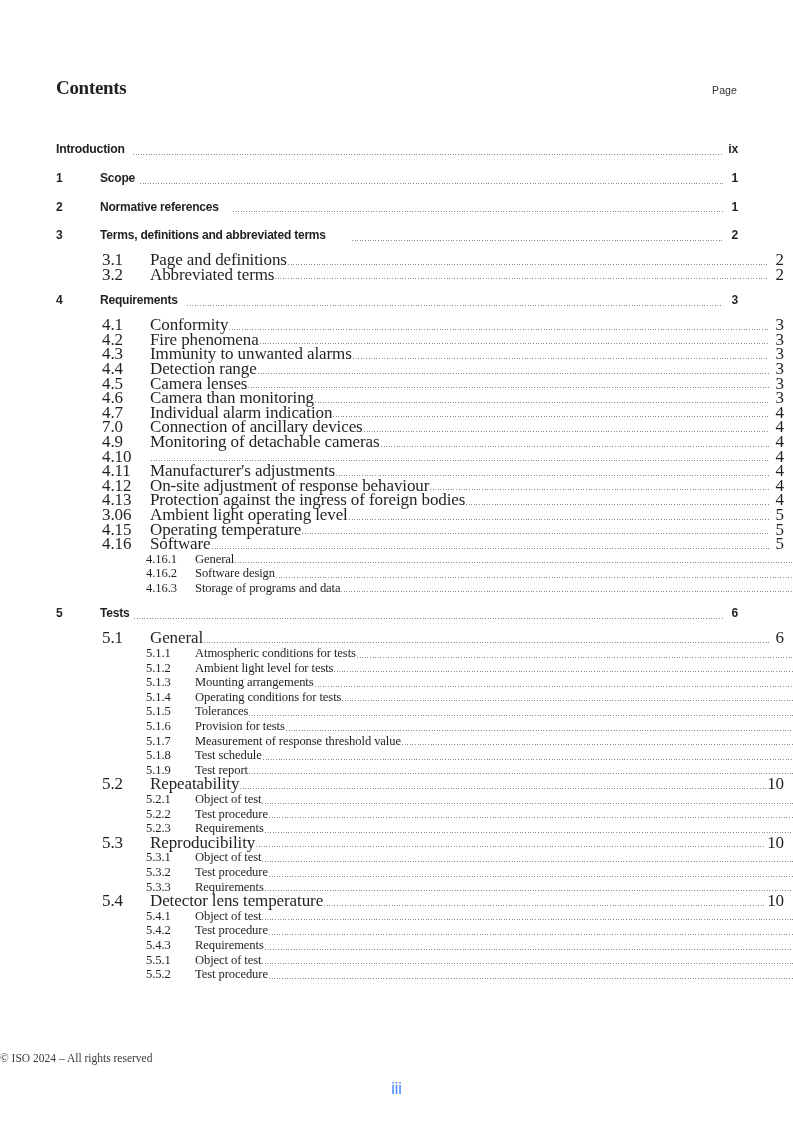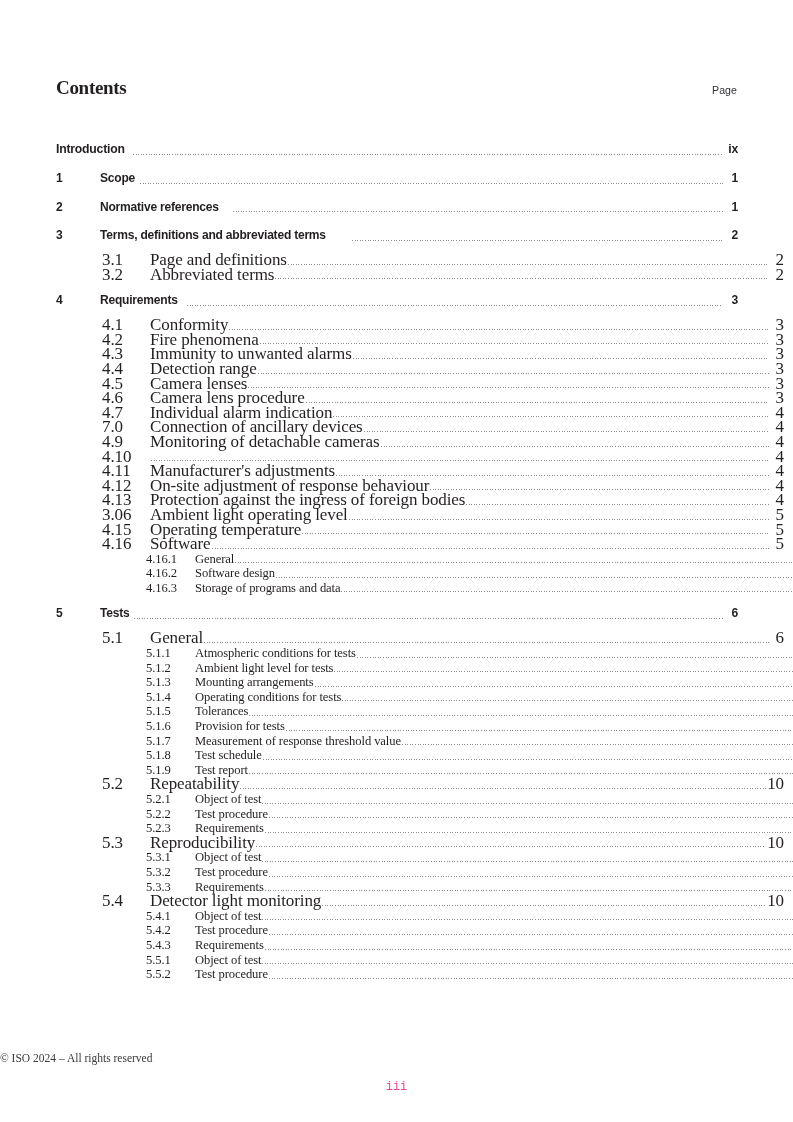"Camera lens procedure" span.label { text: lens procedure -> than monitoring }
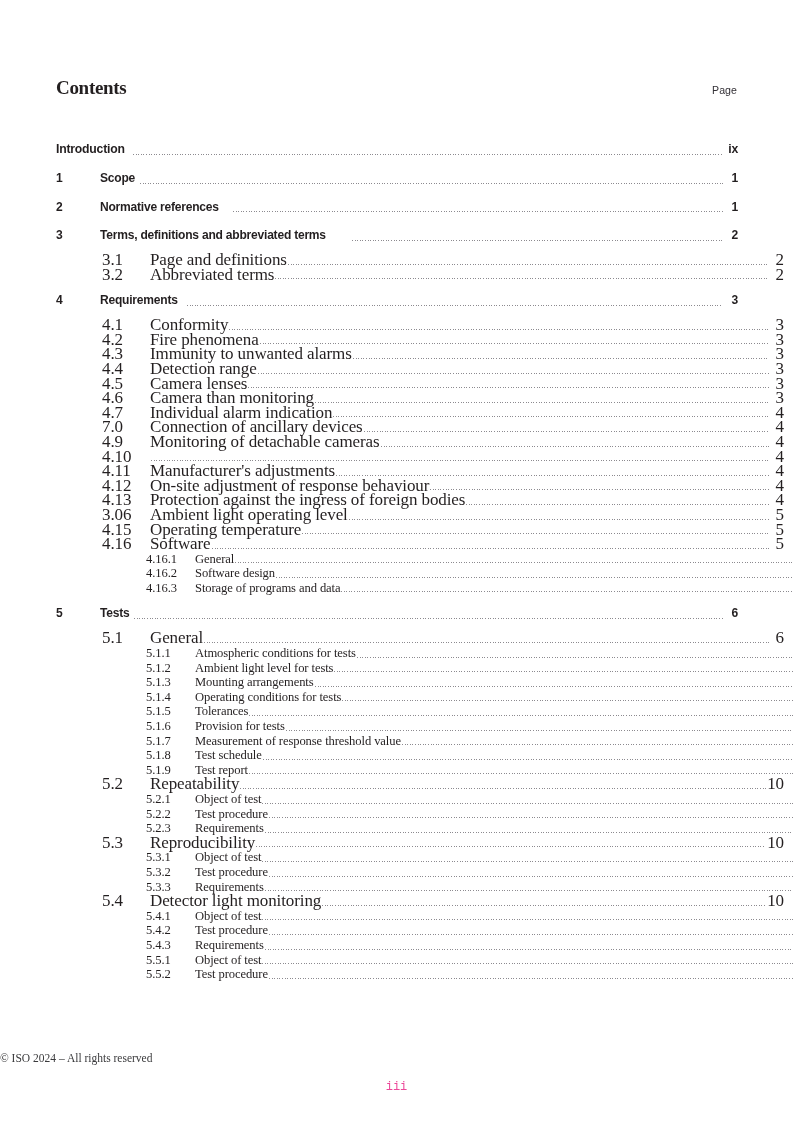"Detector light monitoring" span.label { text: light monitoring -> lens temperature }
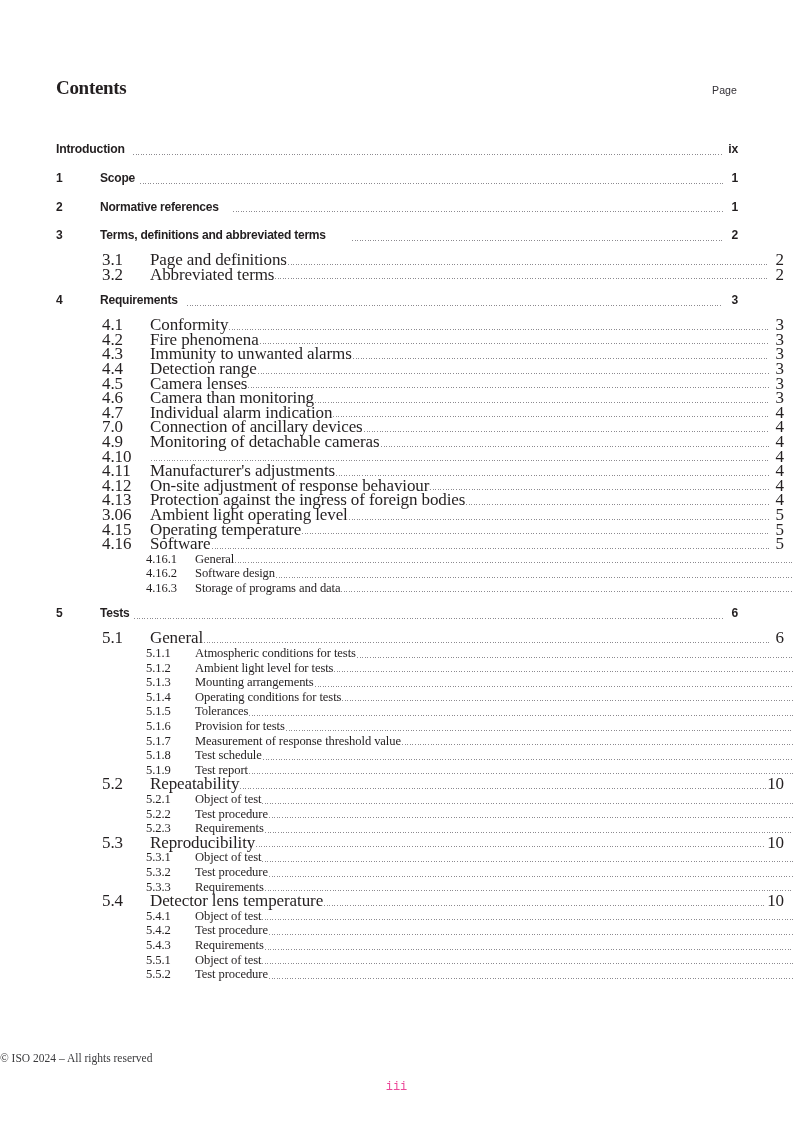"iii" .footer-folio { color: #ec4899 -> #3b82f6; font-family: Liberation Mono, monospace -> Liberation Sans, sans-serif; font-size: 12px -> 16px }
